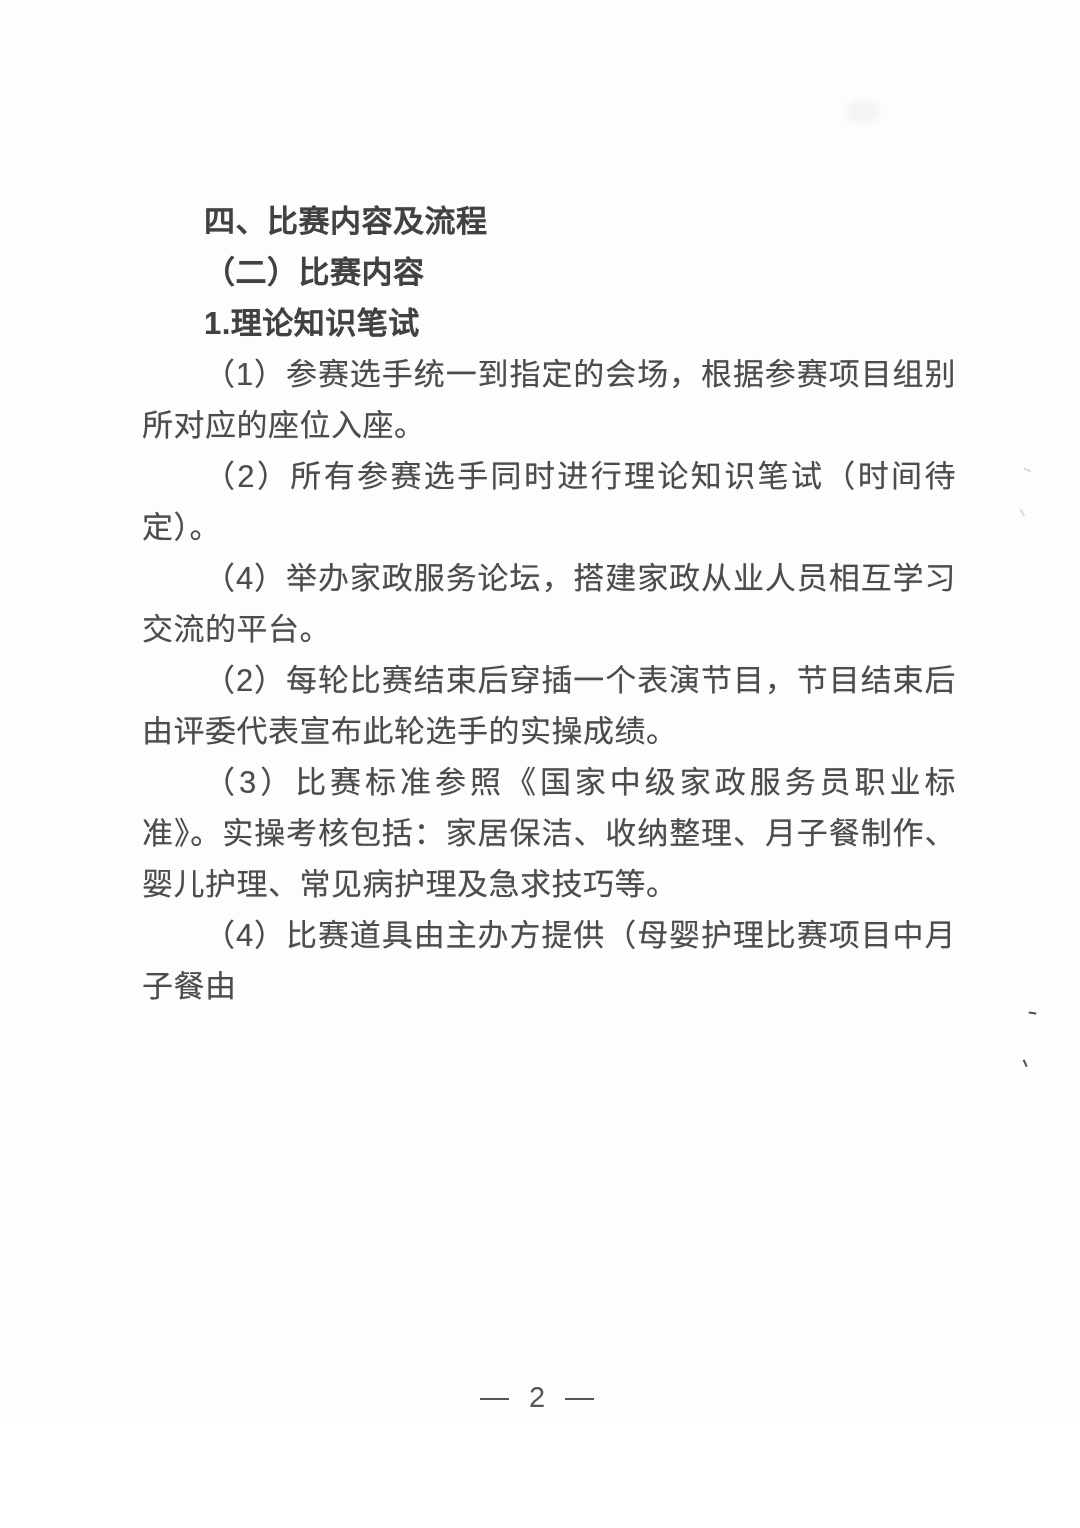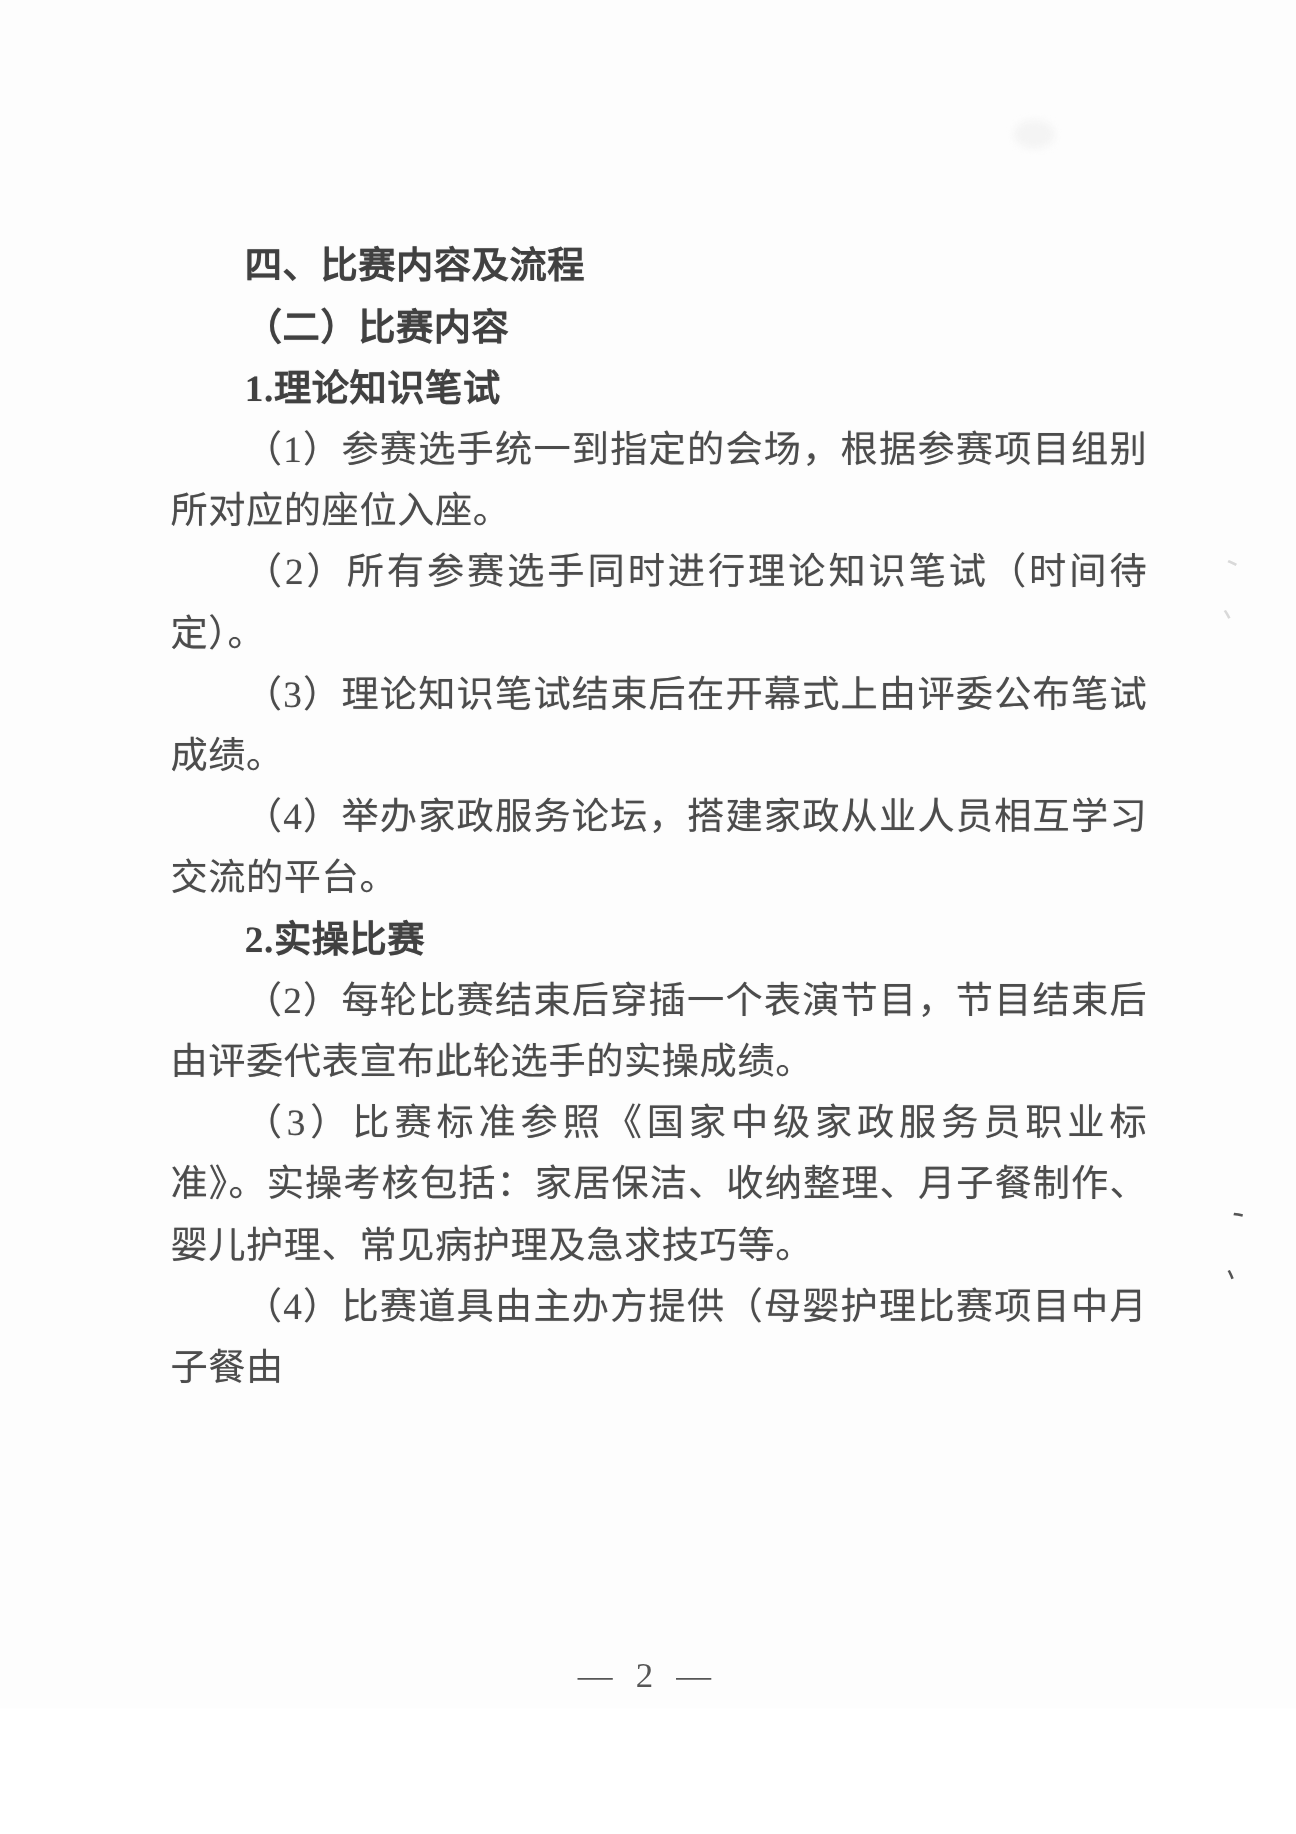"四、比赛内容及流程" .page { font-family: Liberation Serif, serif -> Liberation Sans, sans-serif }
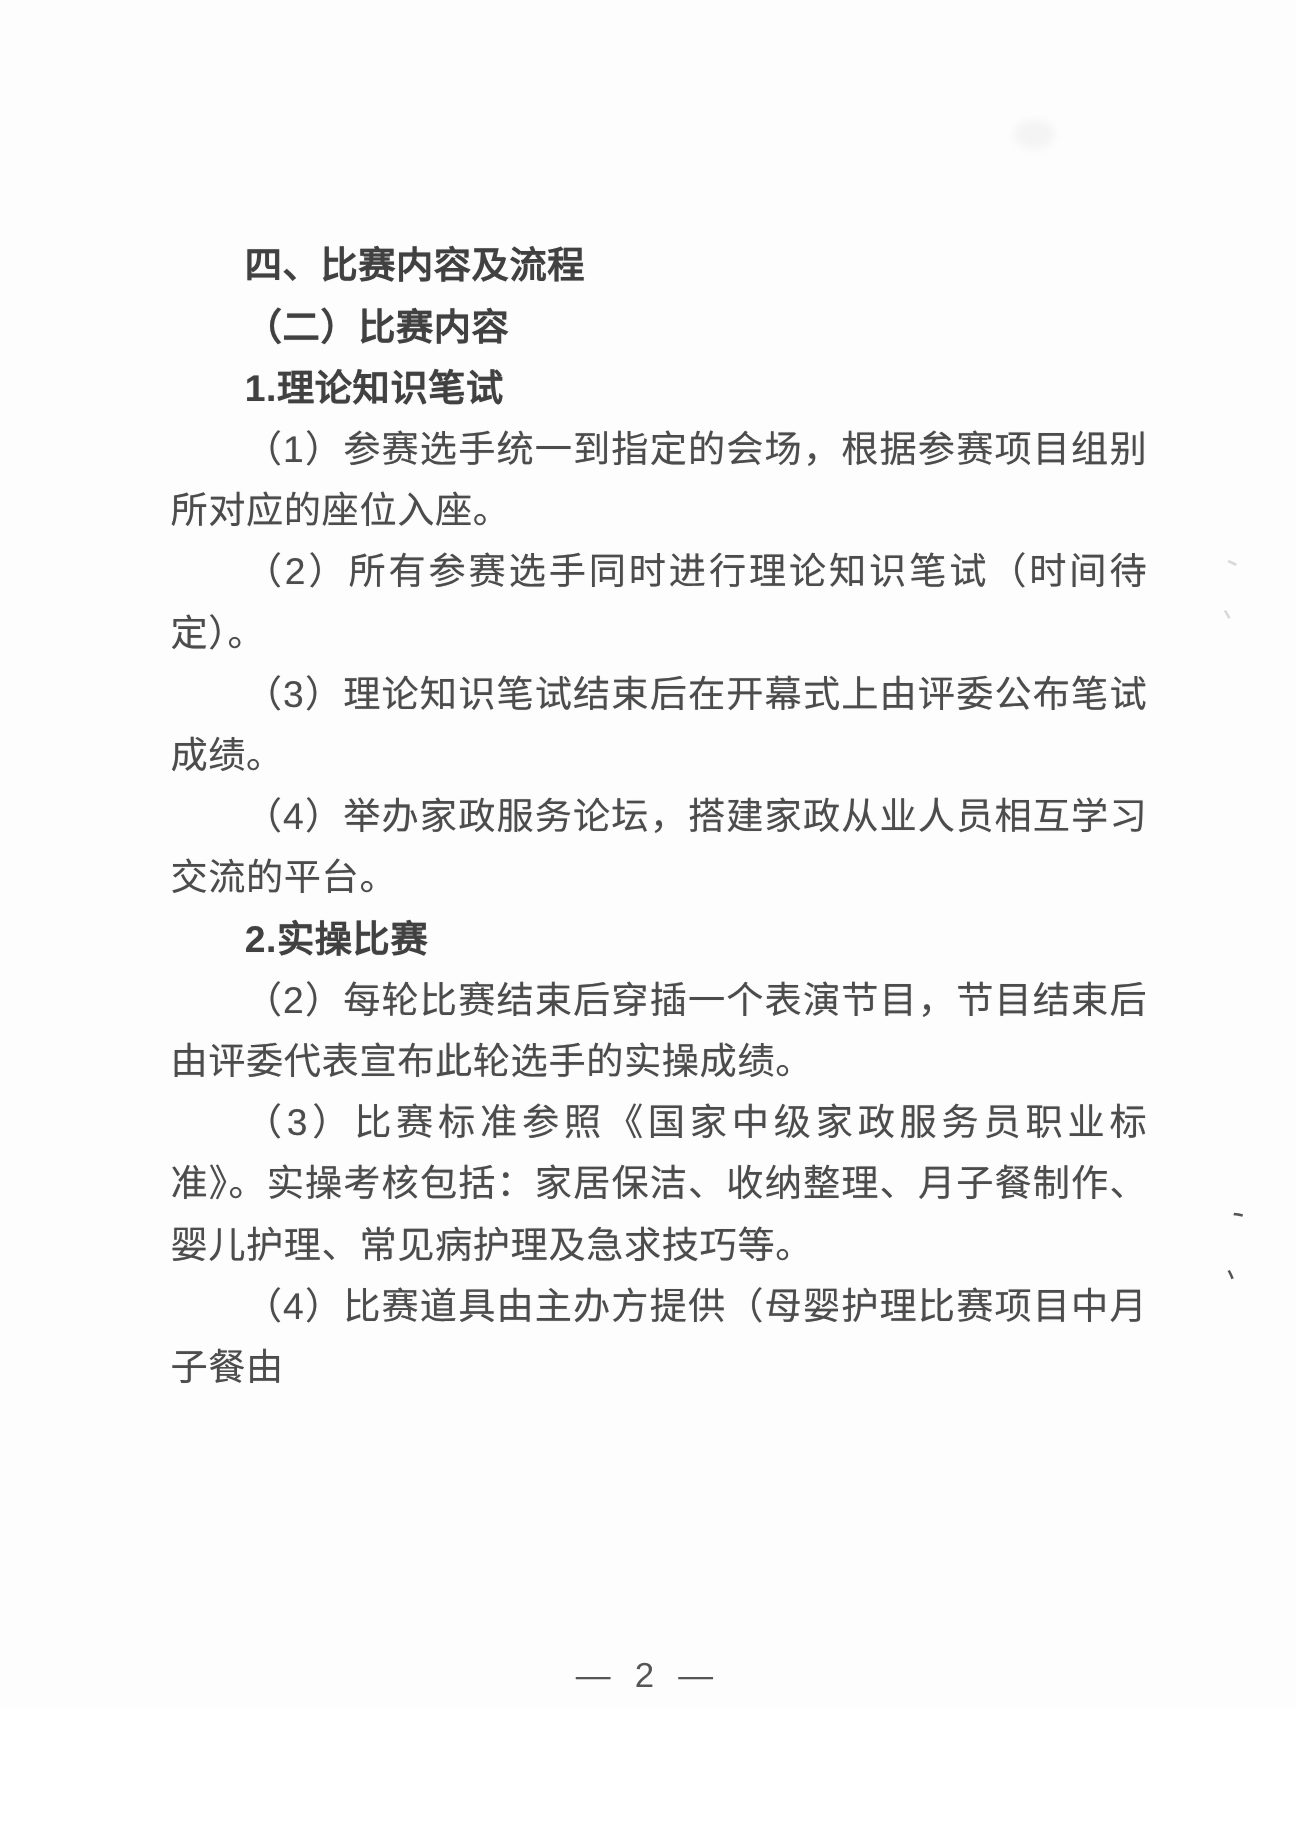"（3）理论知识笔试结束后在开幕式上由评委公布笔试成绩。" p.paragraph { html: <p>（3）理论知识笔试结束后在开幕式上由评委公布笔试成绩。</p> -> none }
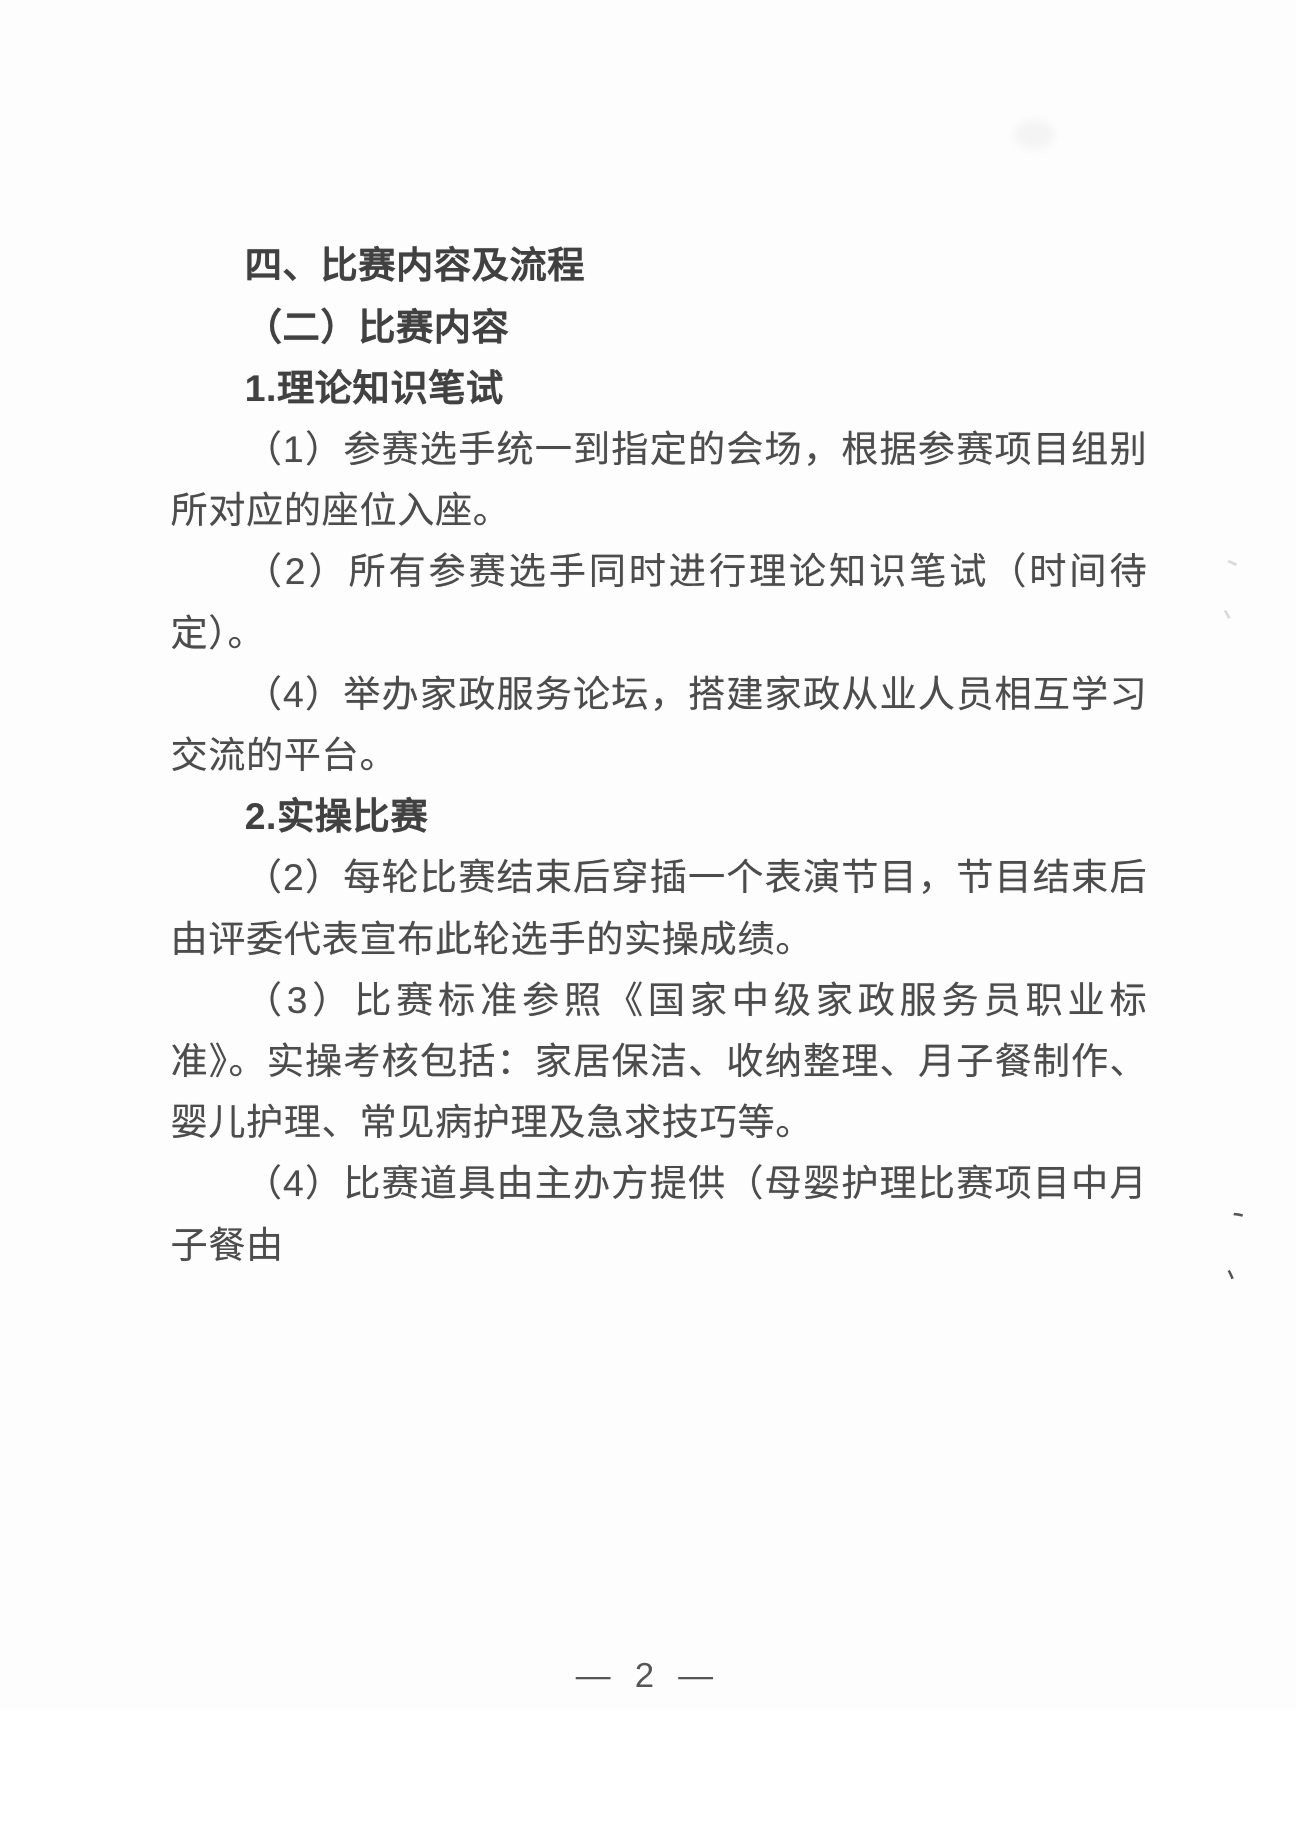"2.实操比赛" p.heading { html: <p>2.实操比赛</p> -> none }
